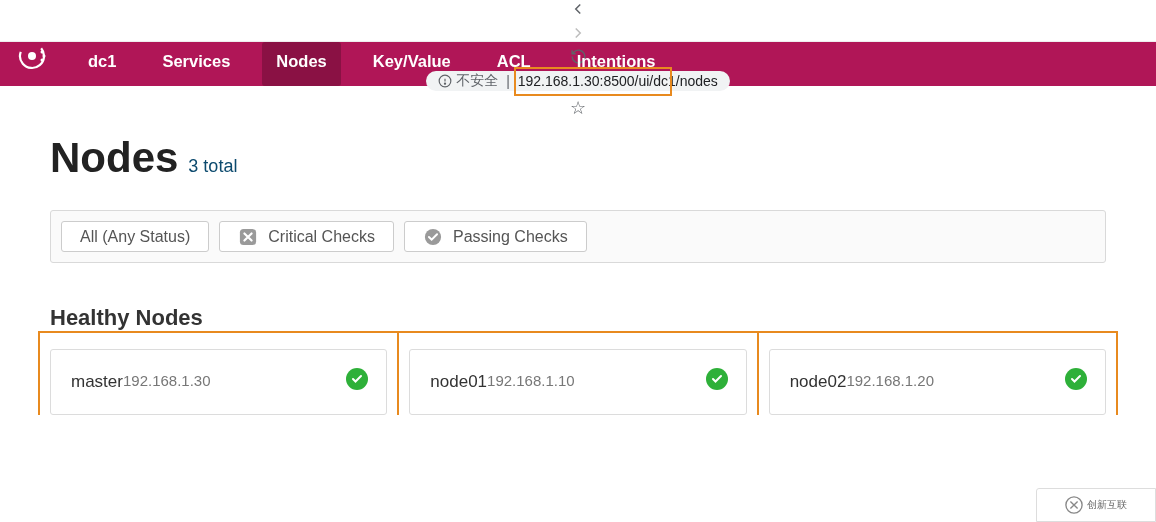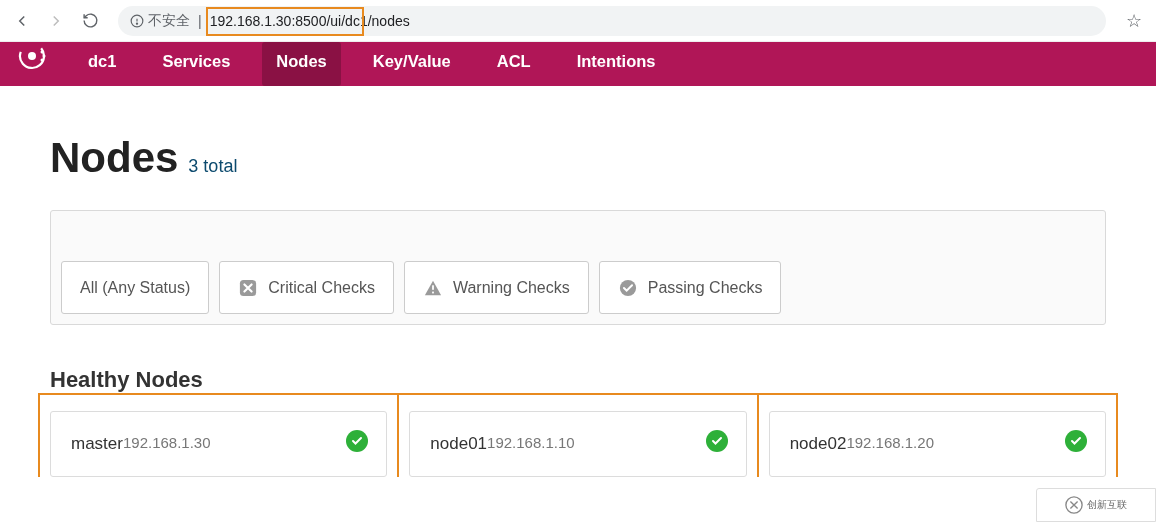"不安全" .browser-bar { flex-direction: none -> column }
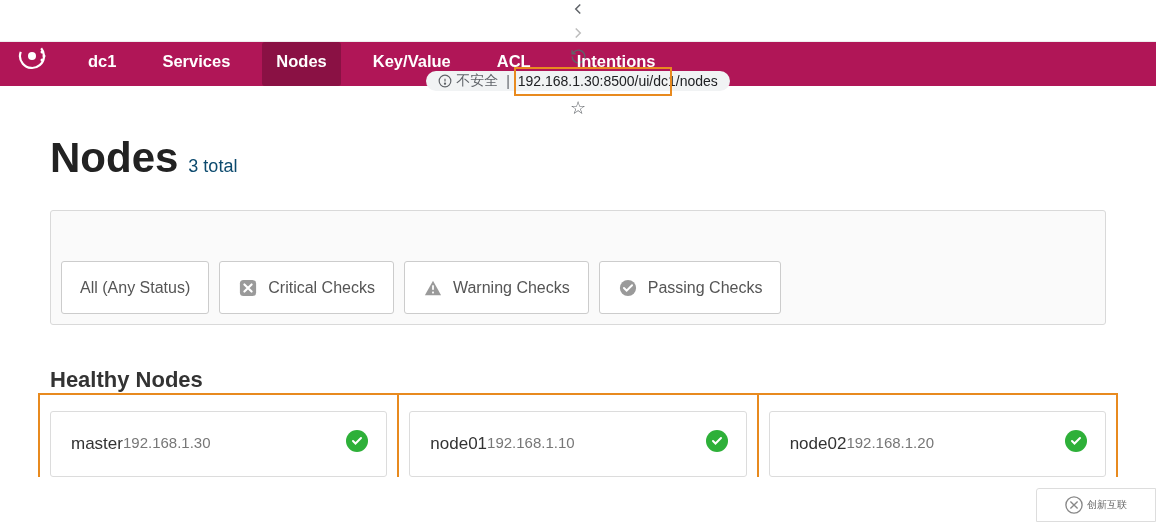"All (Any Status)" .filter-btn { height: 53px -> 31px; margin-top: 40px -> none }
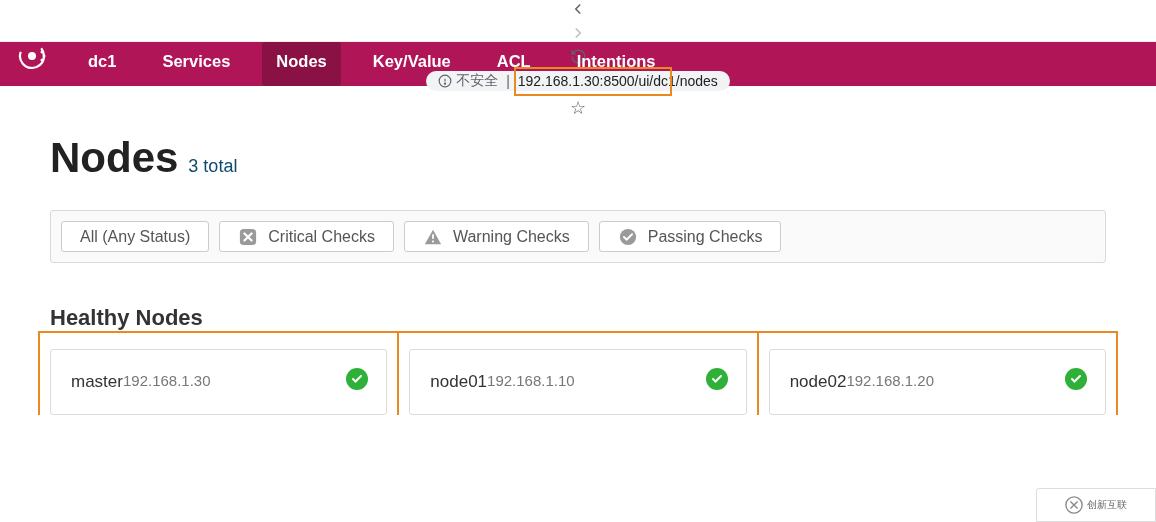"Warning Checks" div.filter-btn { html: <div> <span> <svg> <path></path> <rect></rect> <rect></rect> </svg> </span> <span>Warning Checks</span> </div> -> none }
